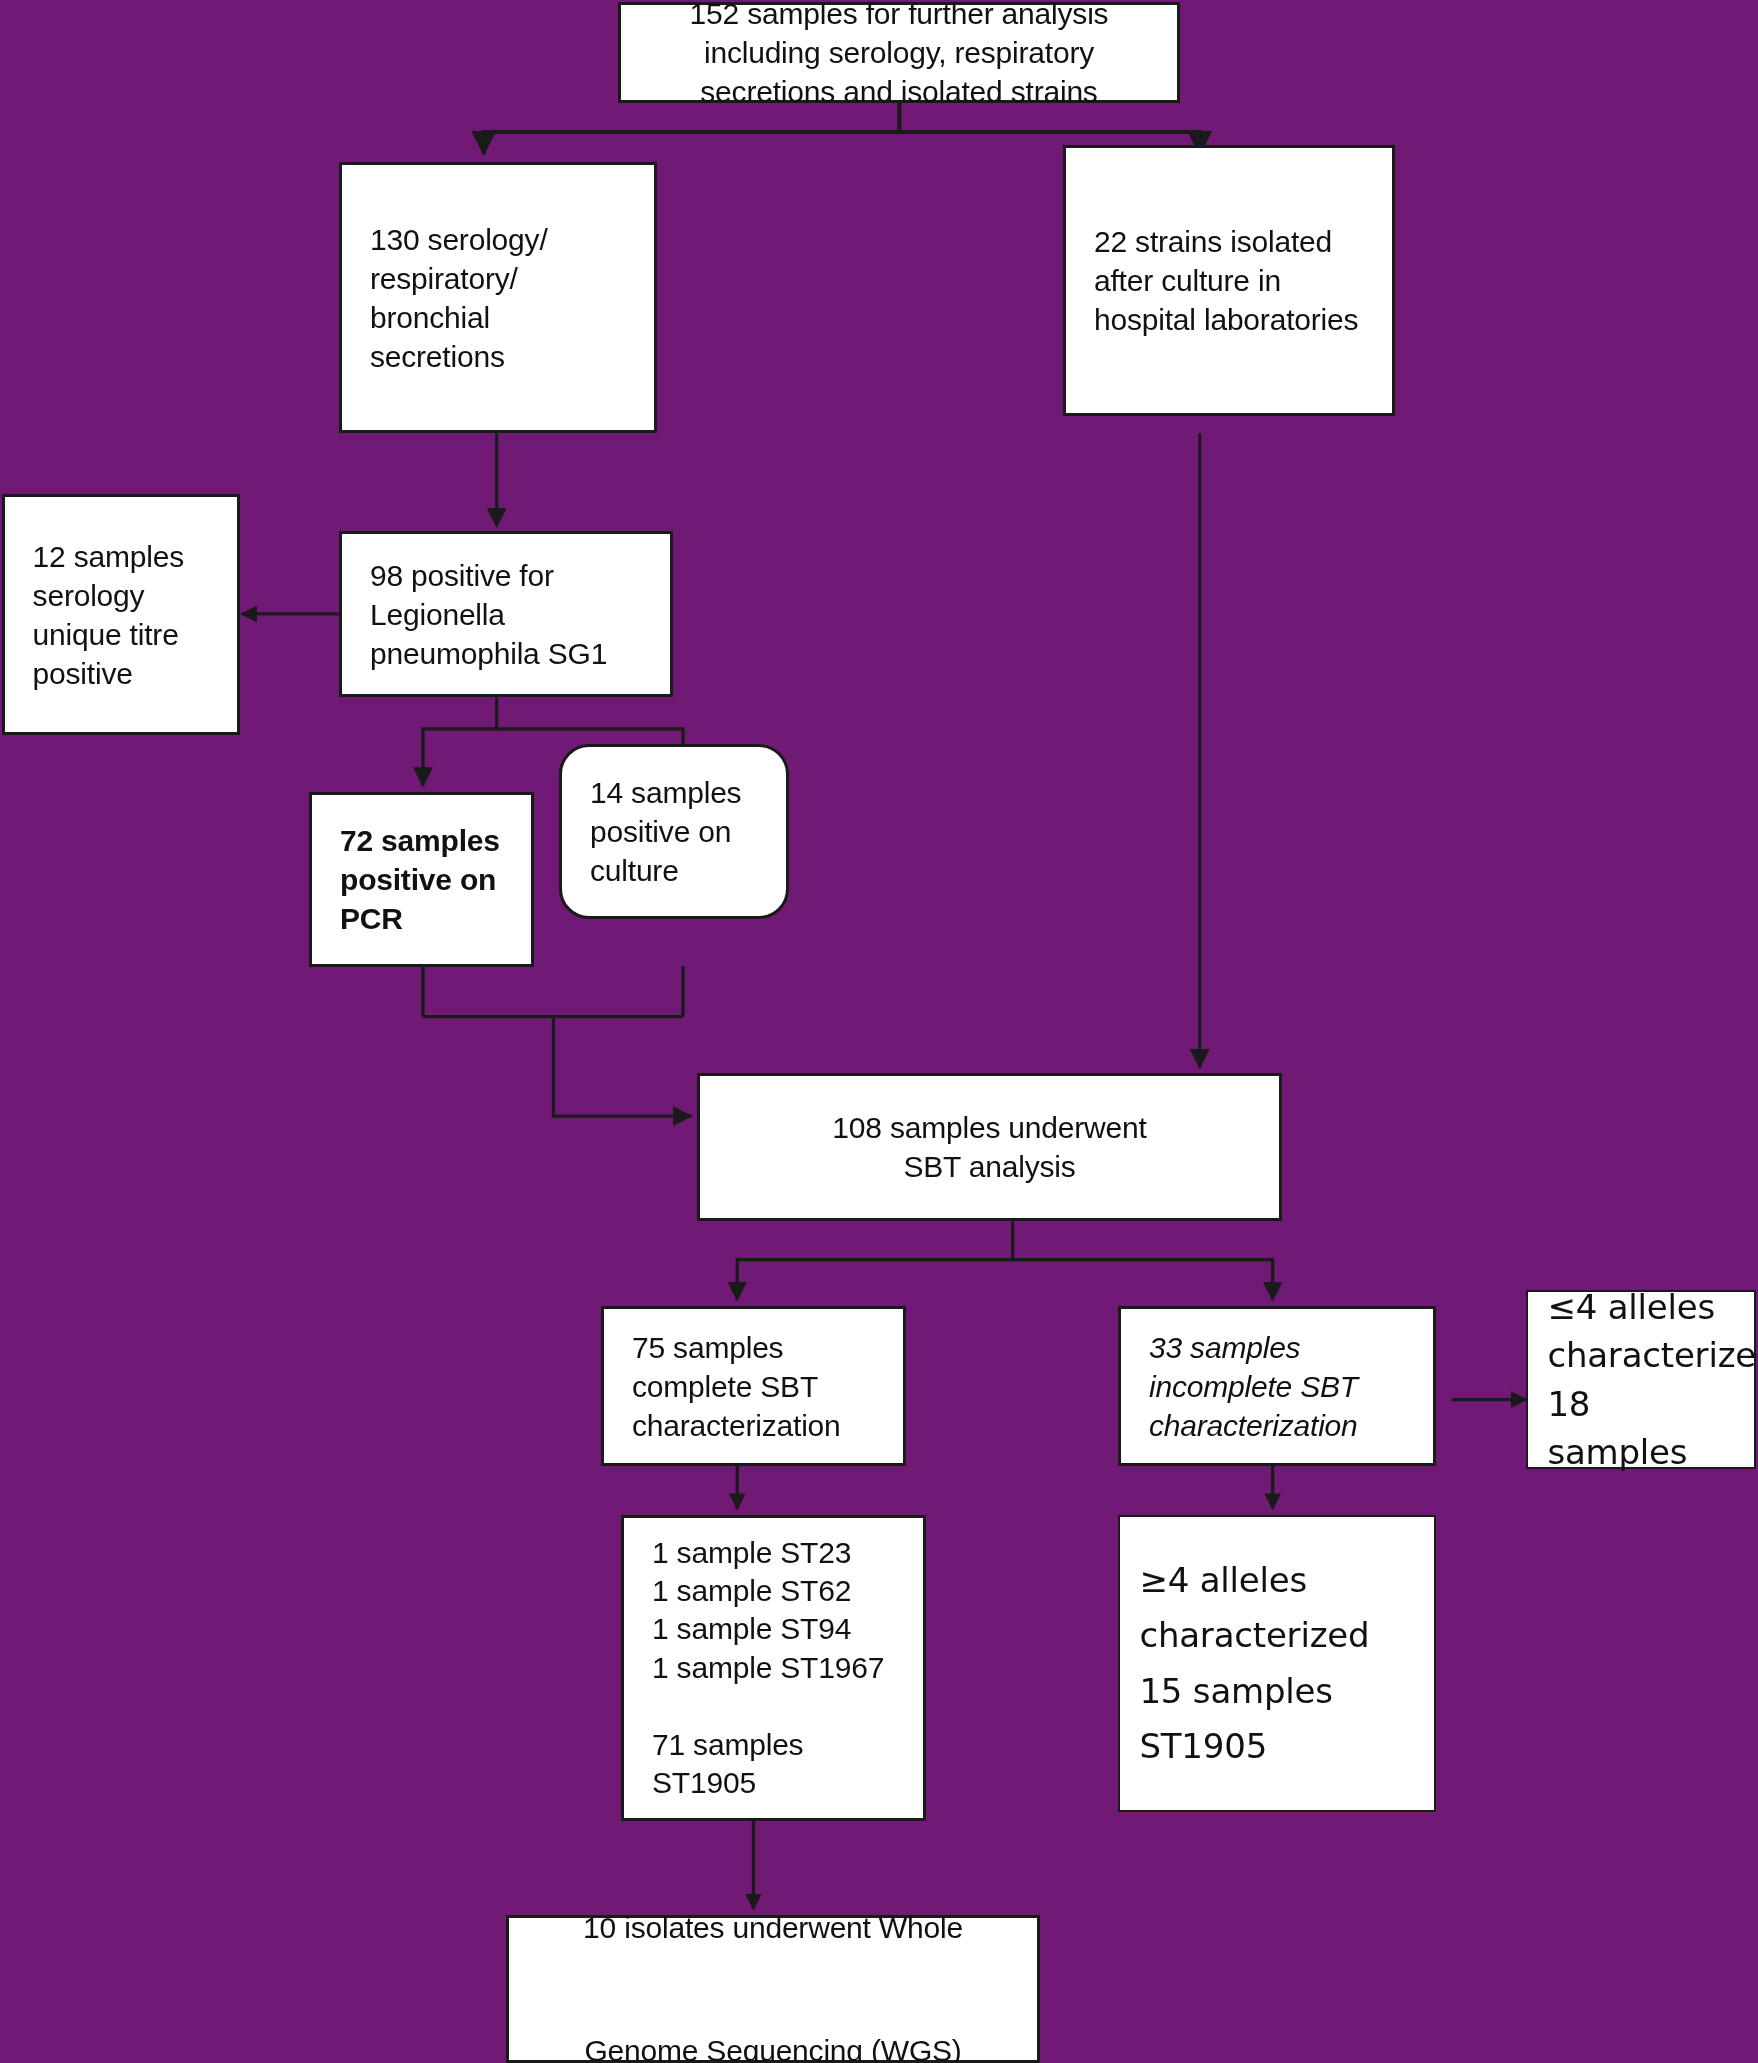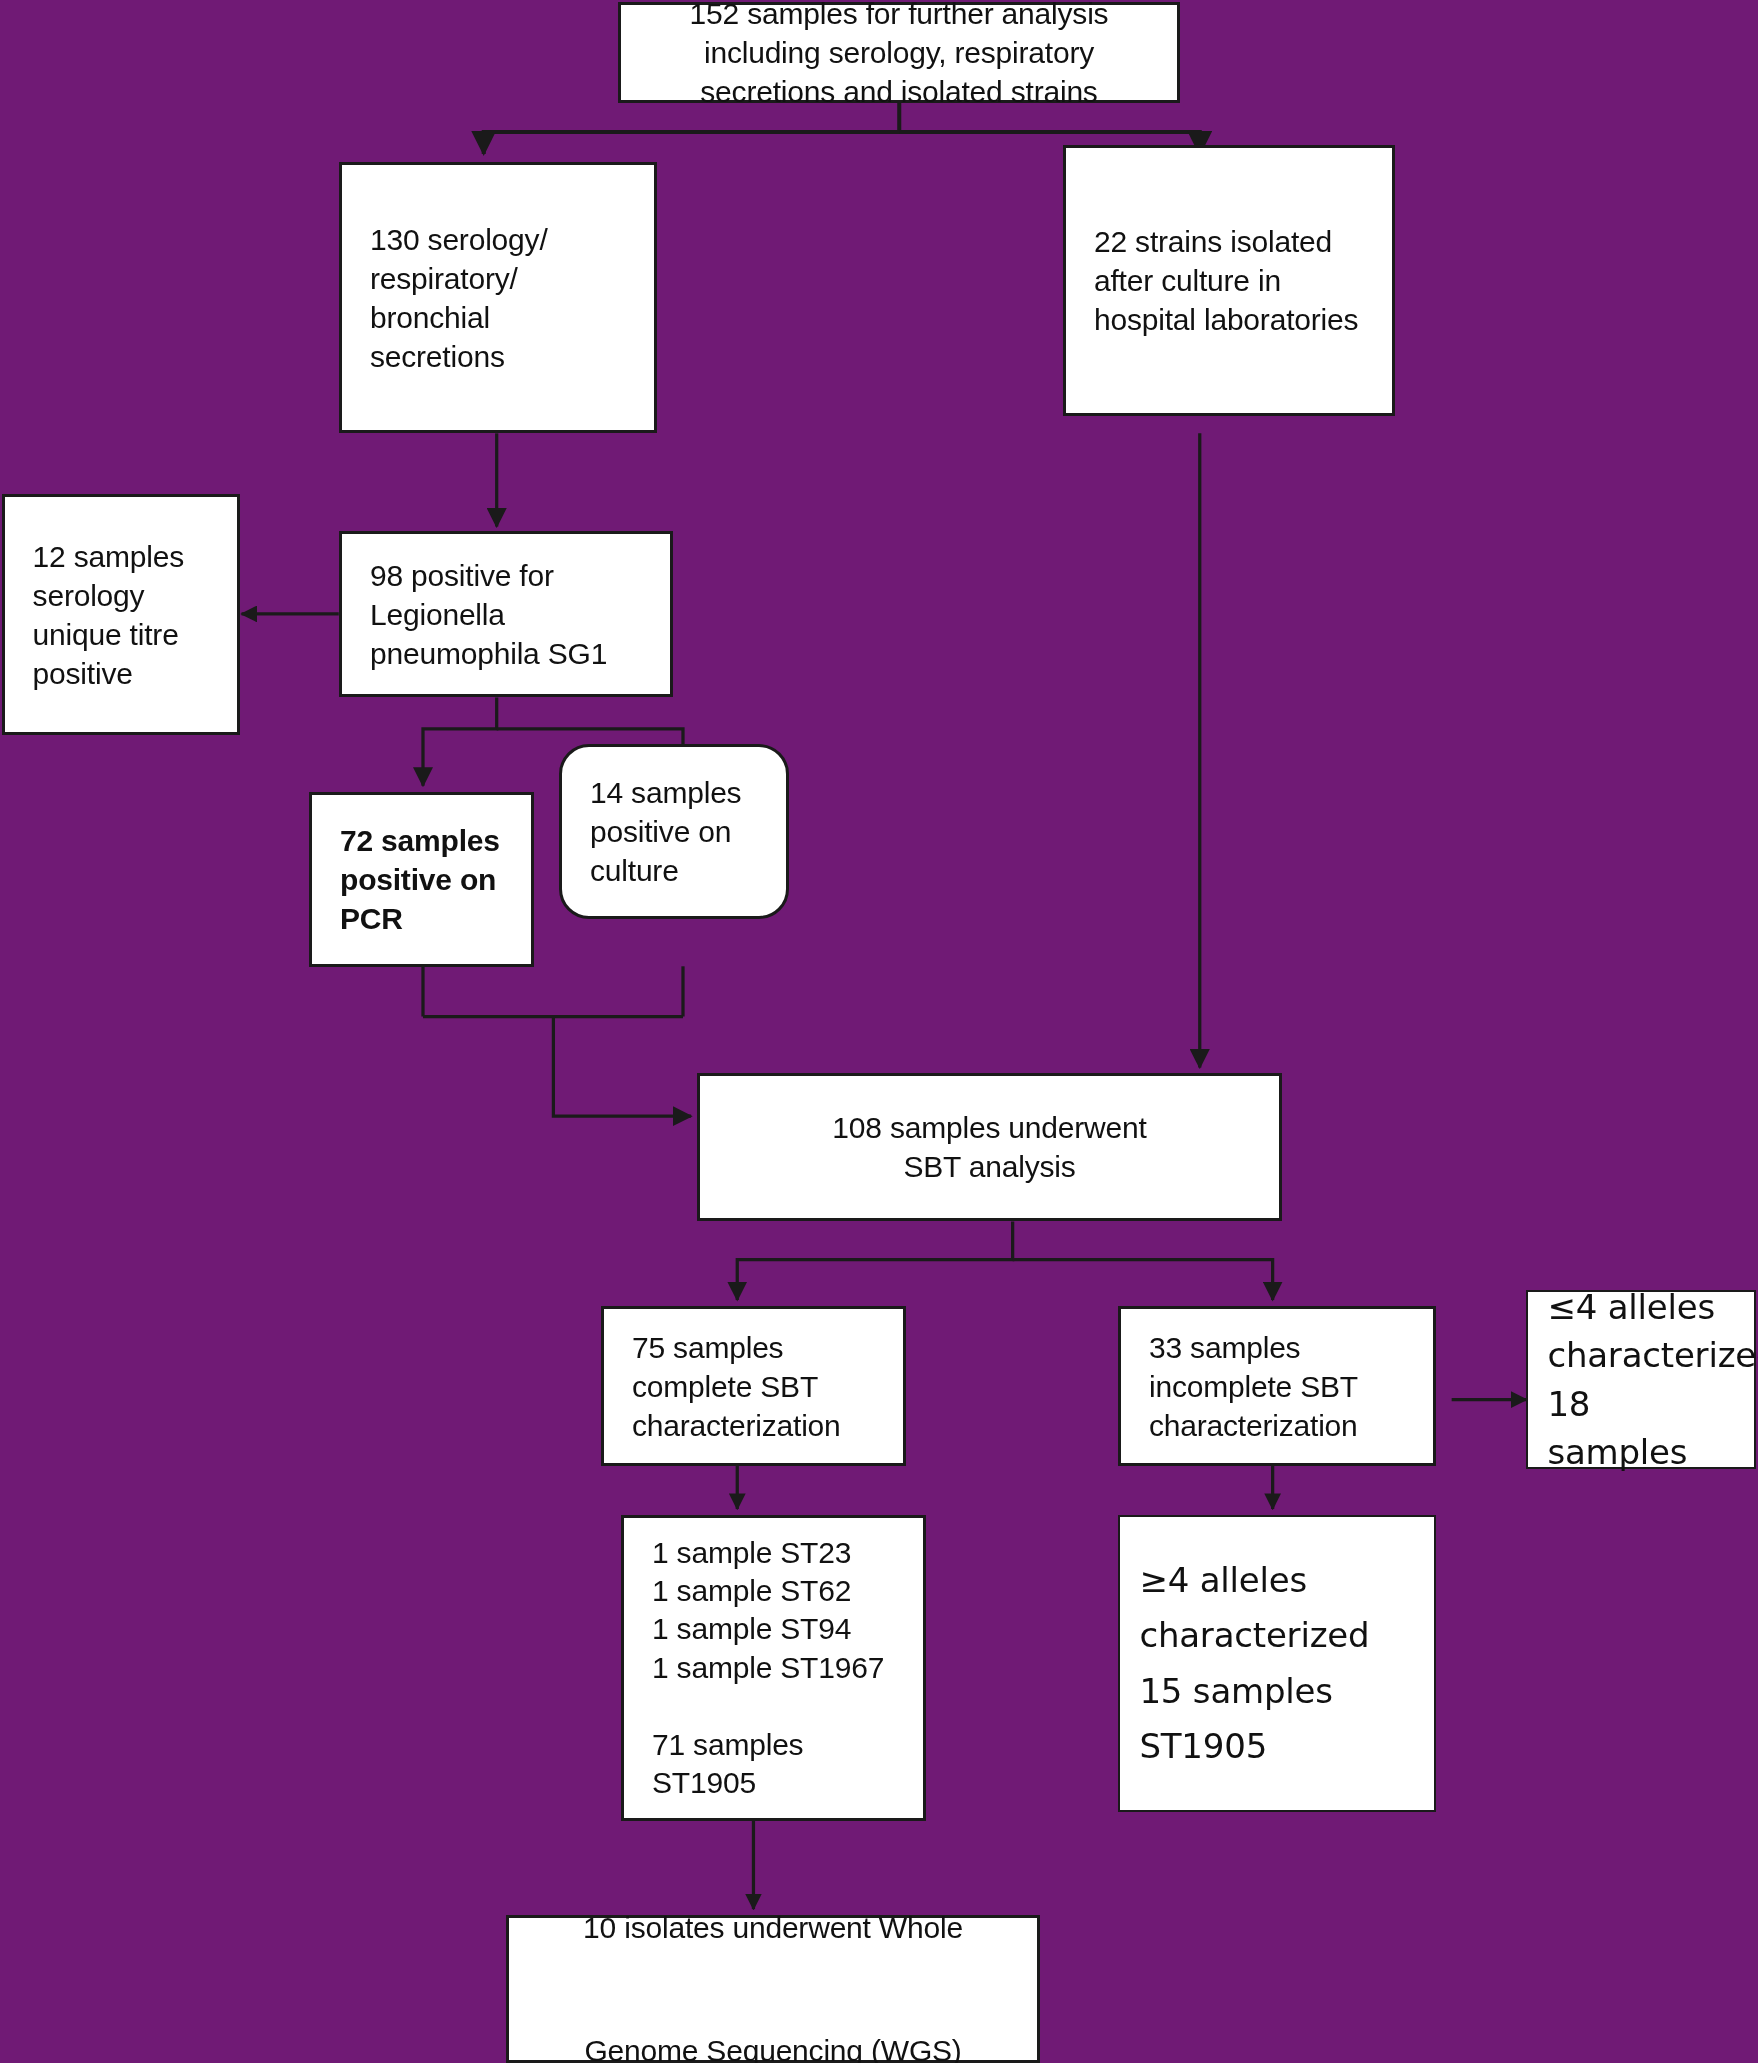"33 samples" div.node { font-style: none -> italic }
